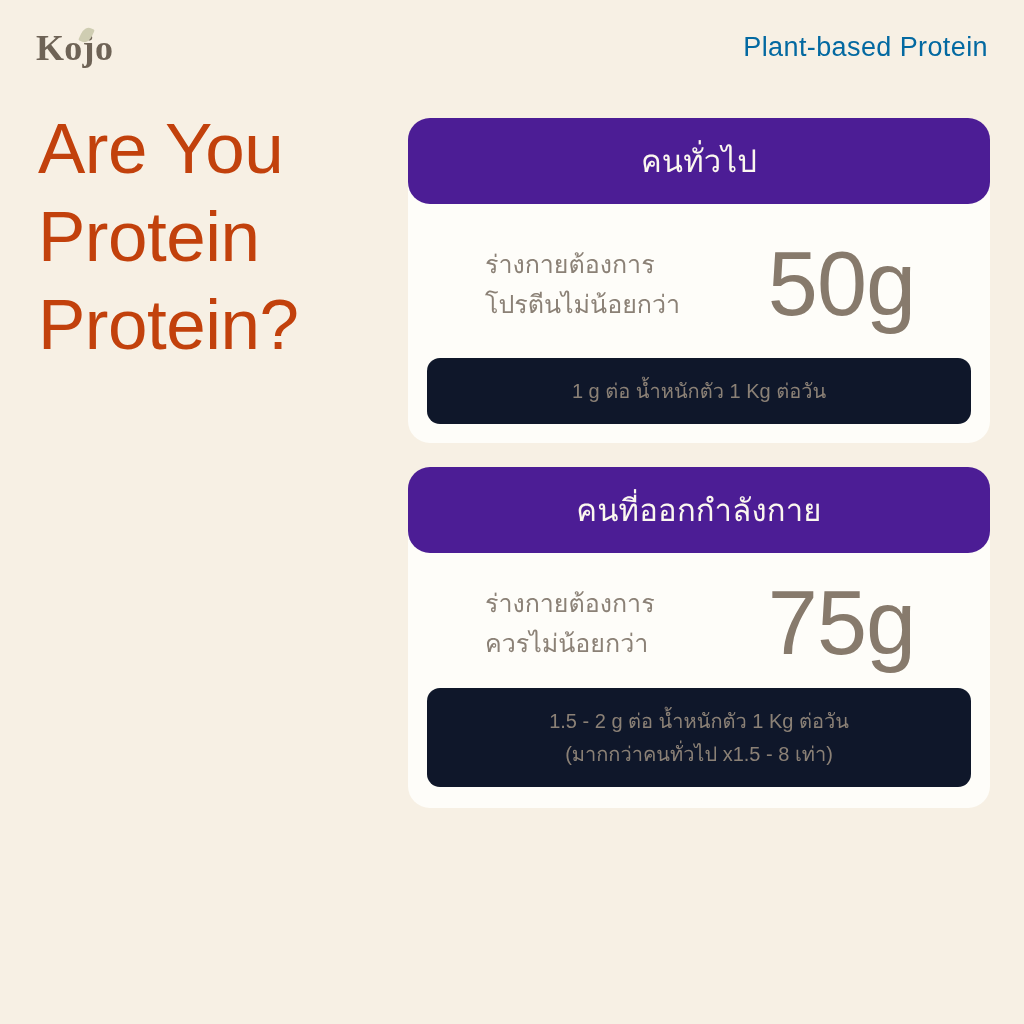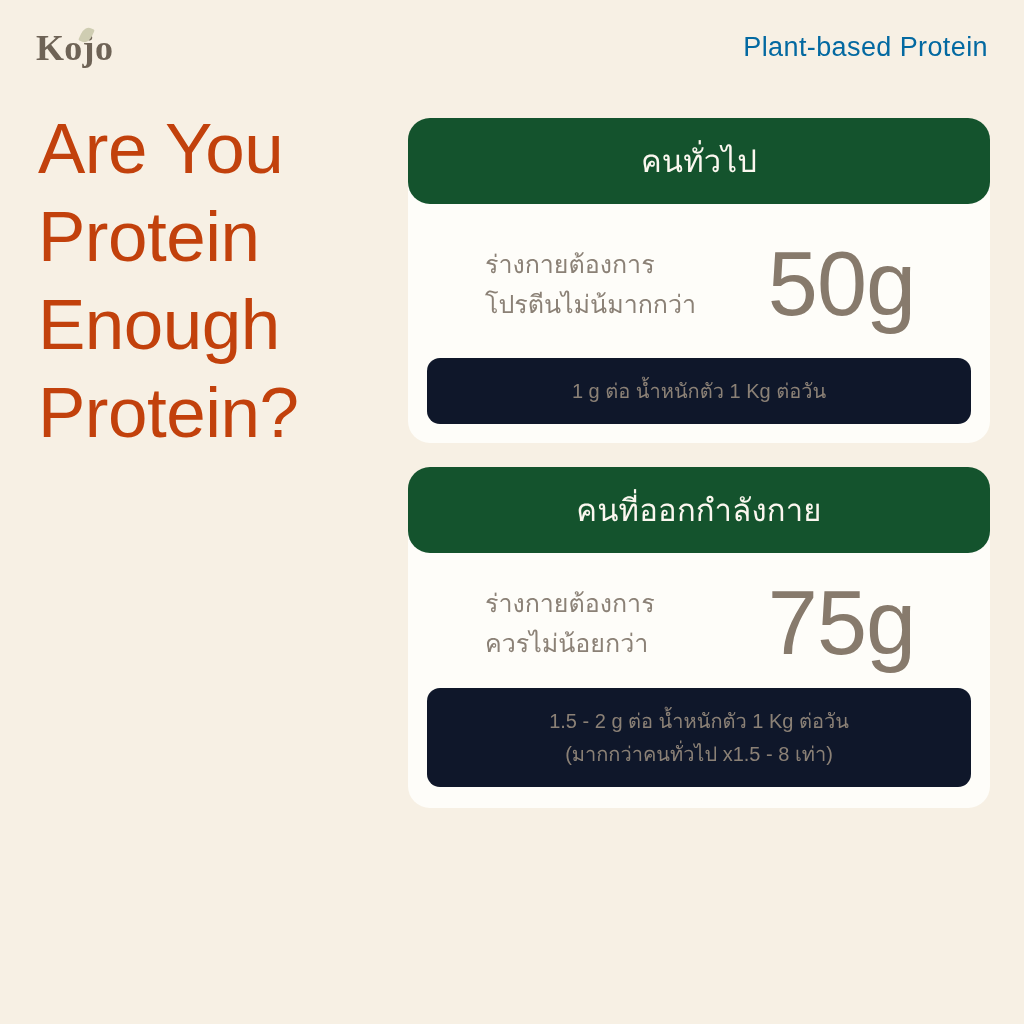"คนทั่วไป" .card-header { background: #14532d -> #4c1d95 }
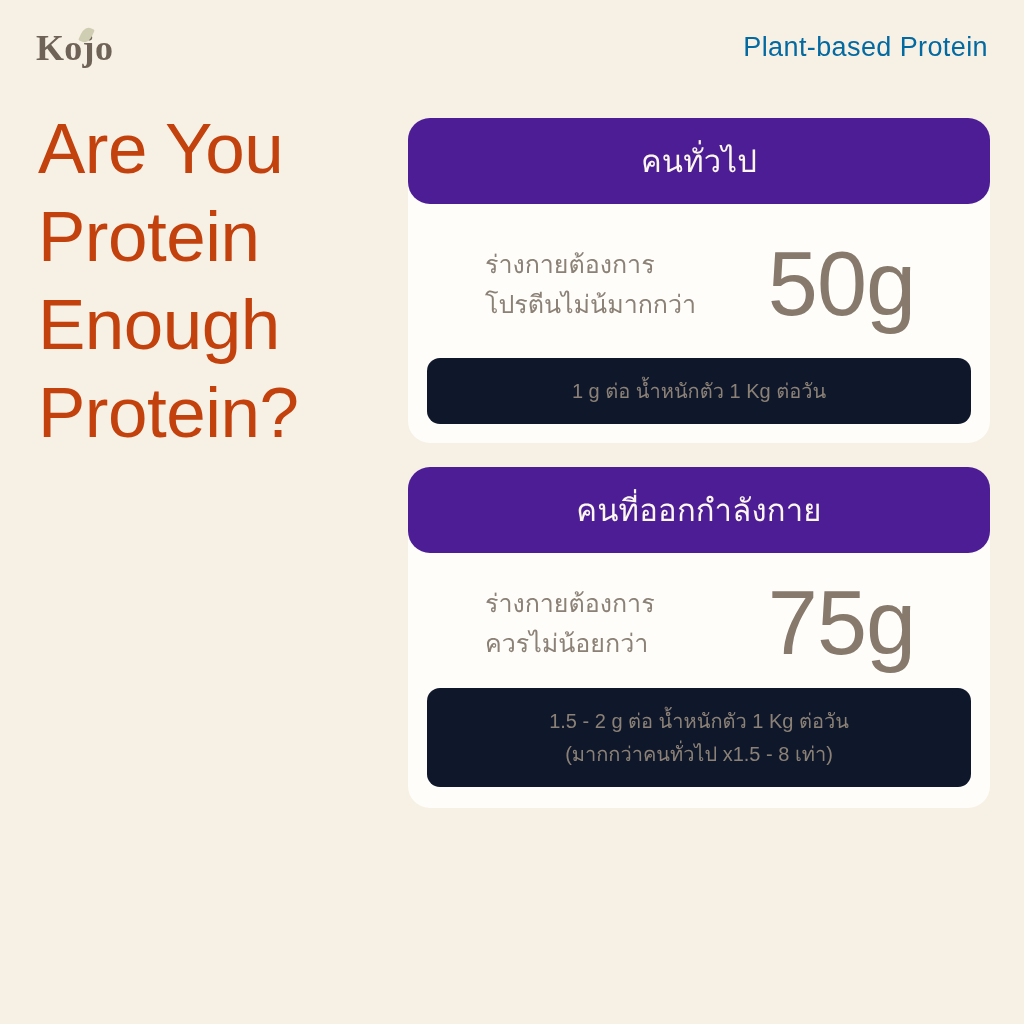"Enough" span.headline-line { html: <span>Enough</span> -> none }
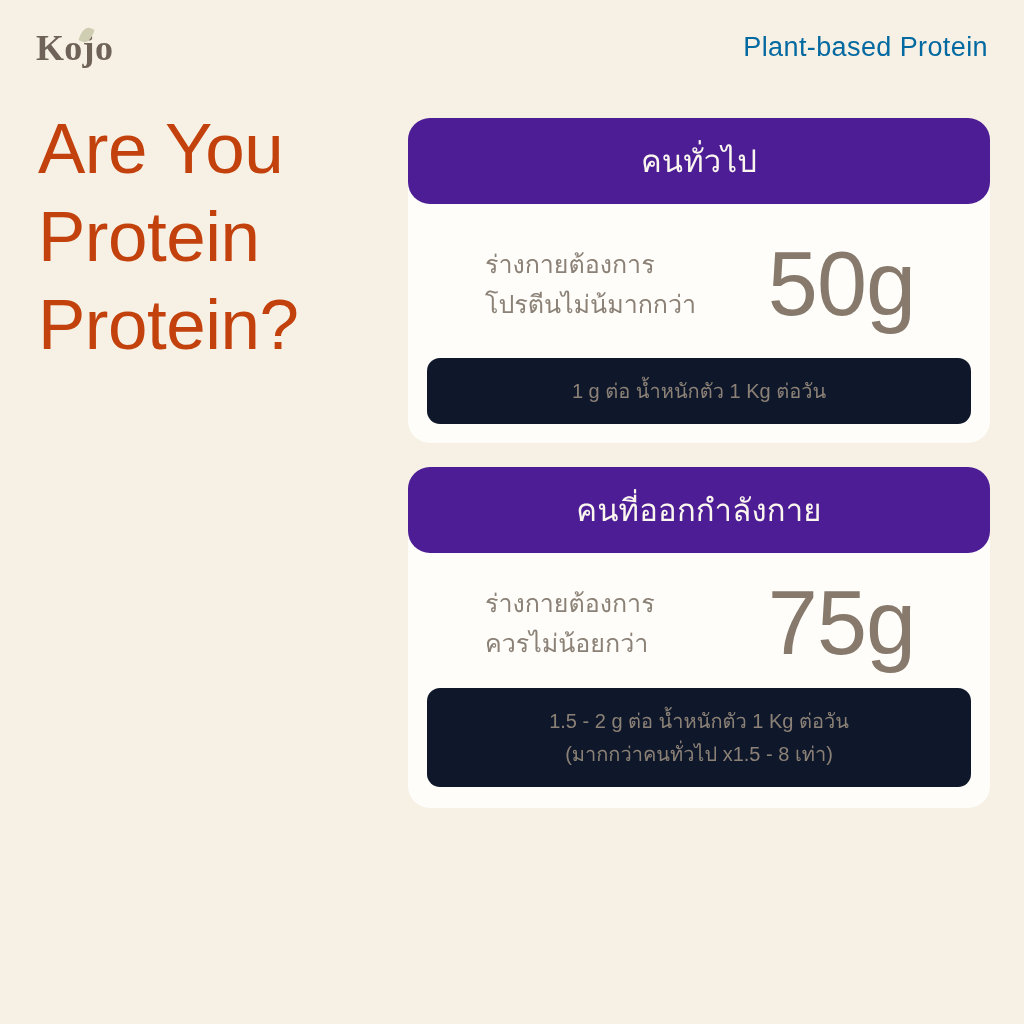"โปรตีนไม่น้มากกว่า" span { text: โปรตีนไม่น้มากกว่า -> โปรตีนไม่น้อยกว่า }
